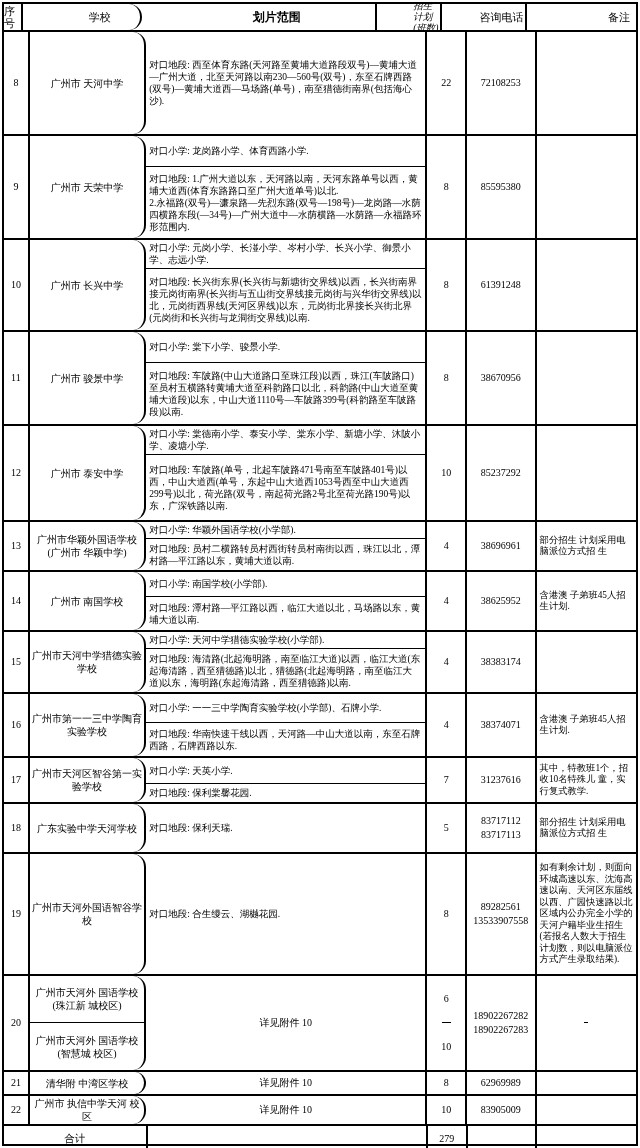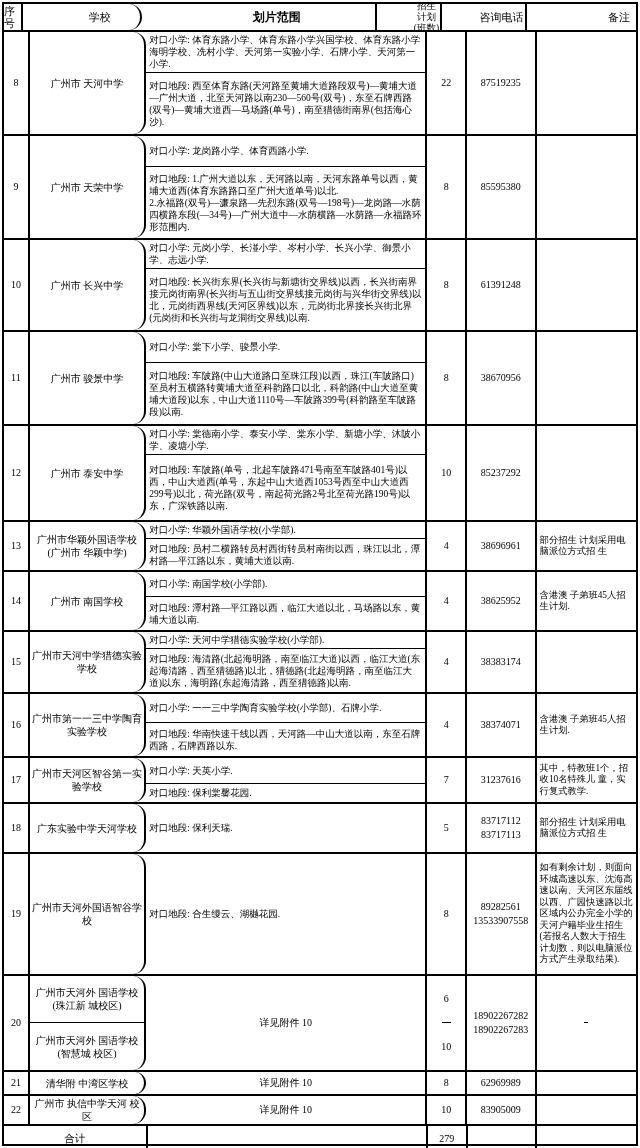"招生计划 (班数)" div.cell { font-style: none -> italic; text-align: center -> left }
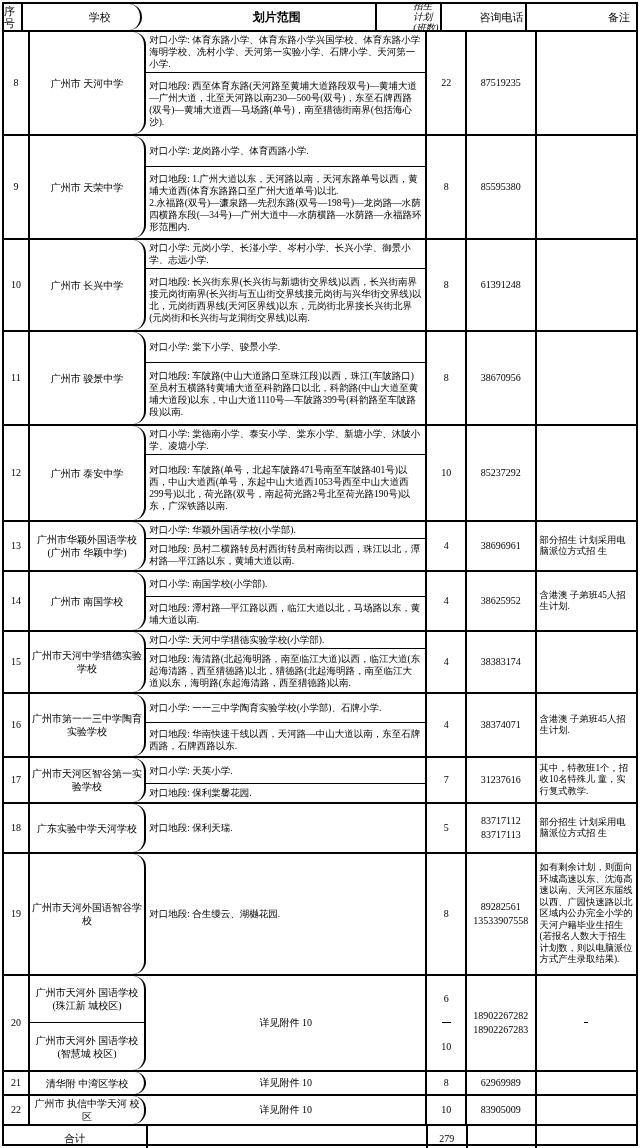"对口小学:" div.sub-x { html: <div>对口小学: 体育东路小学、体育东路小学兴国学校、体育东路小学海明学校、冼村小学、天河第一实验小学、石牌小学、天河第一小学.</div> -> none }
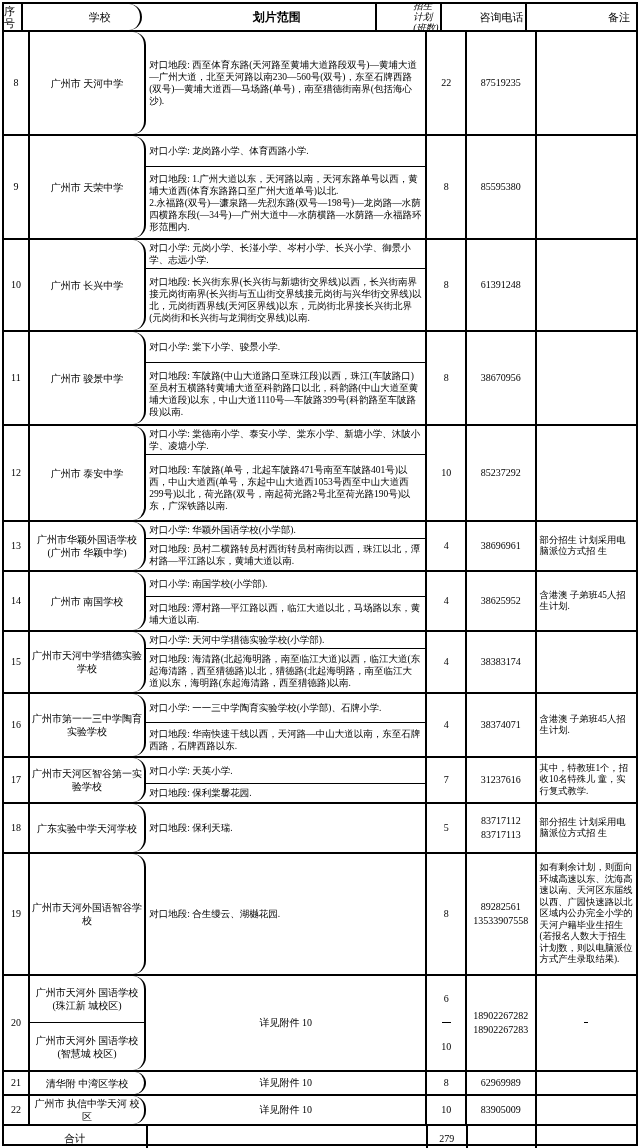"87519235" div.cell { text: 87519235 -> 72108253 }
